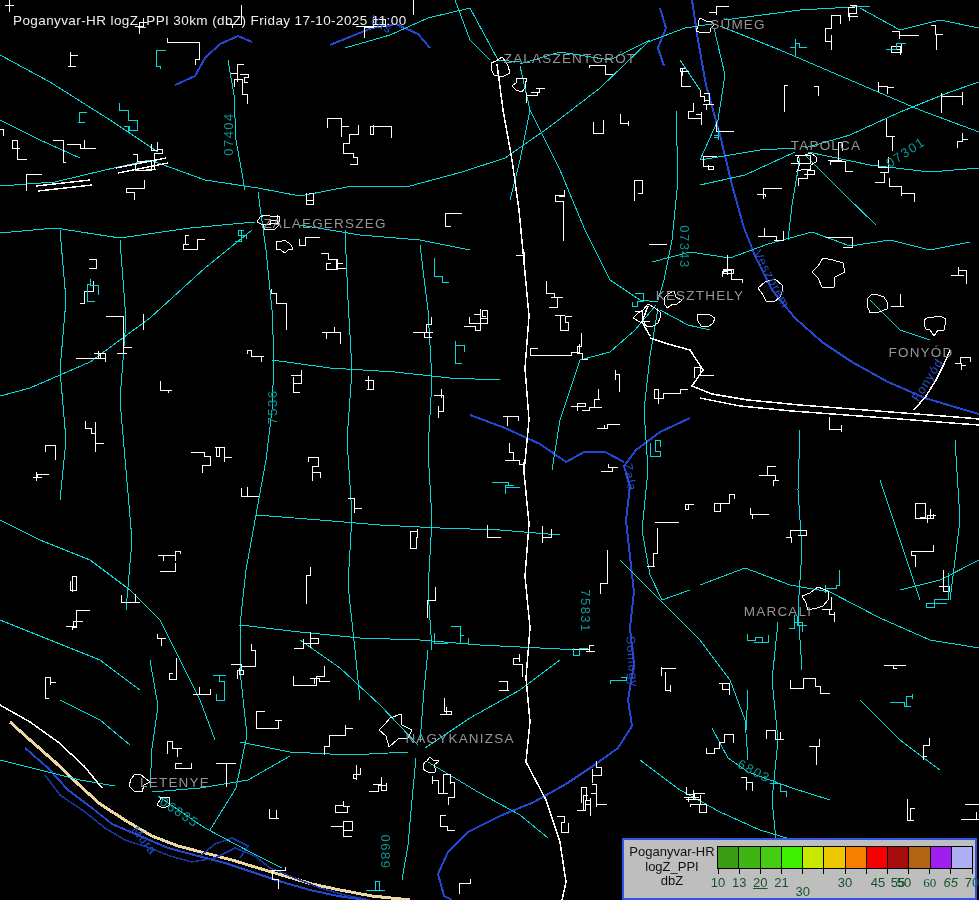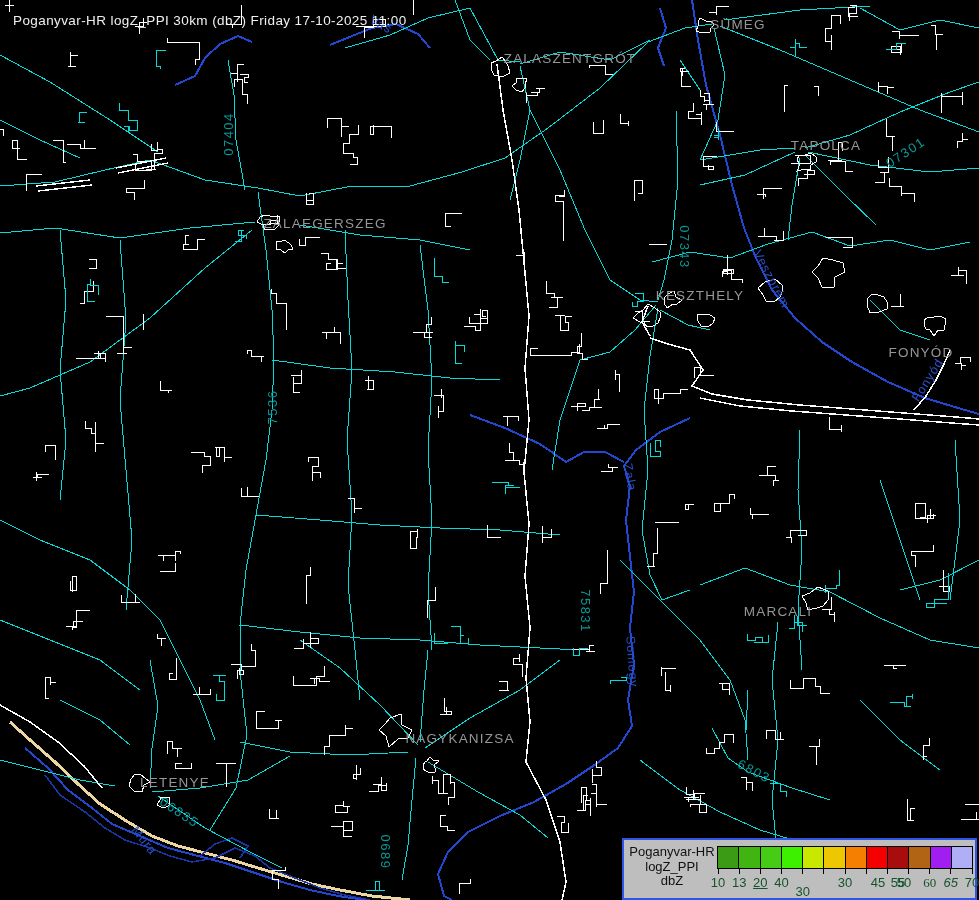"40" span.legend-ticklabel { text: 40 -> 21 }
